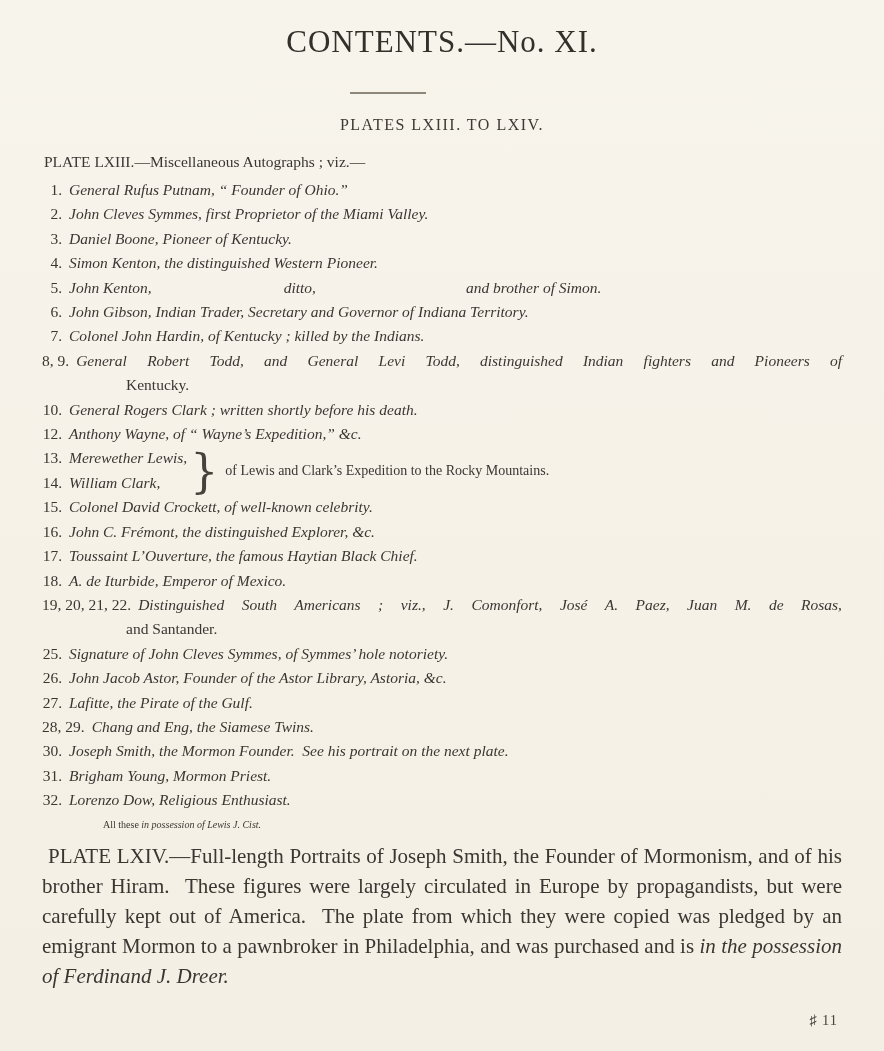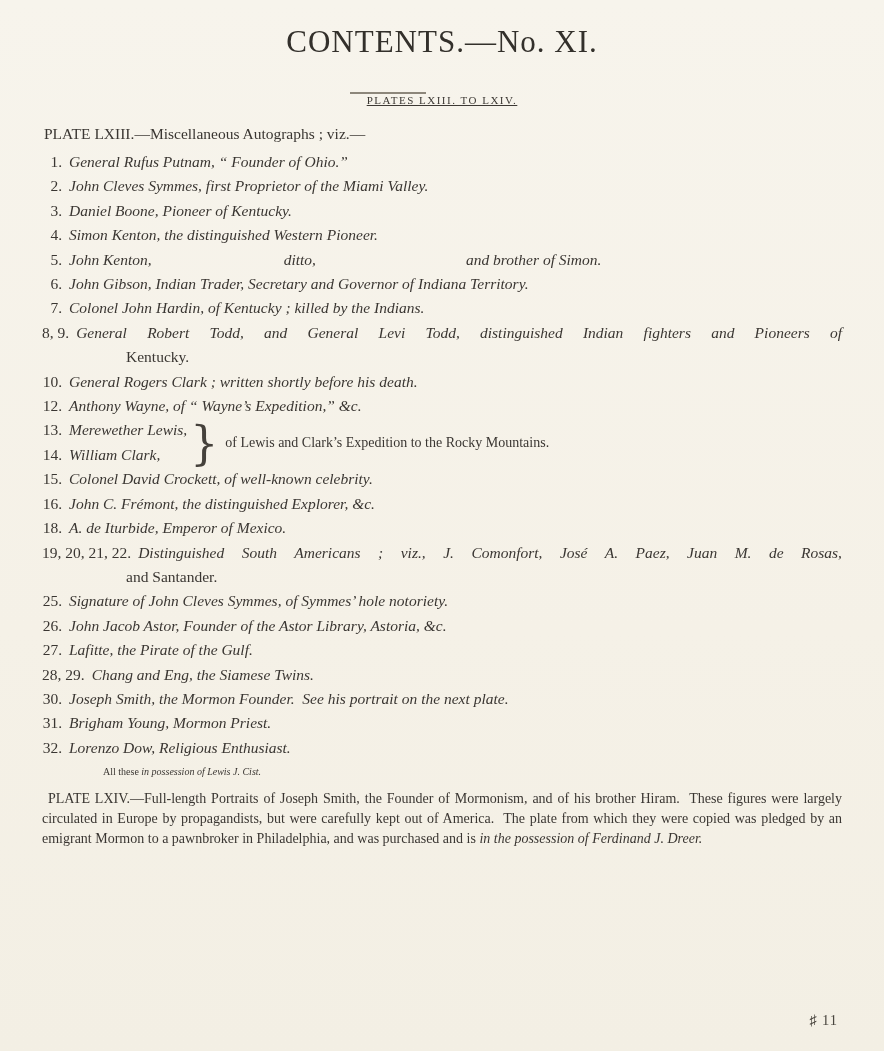"PLATES LXIII. TO LXIV." .plates-heading { font-size: 11px -> 16px; margin-top: none -> 22px; text-decoration: underline -> none }
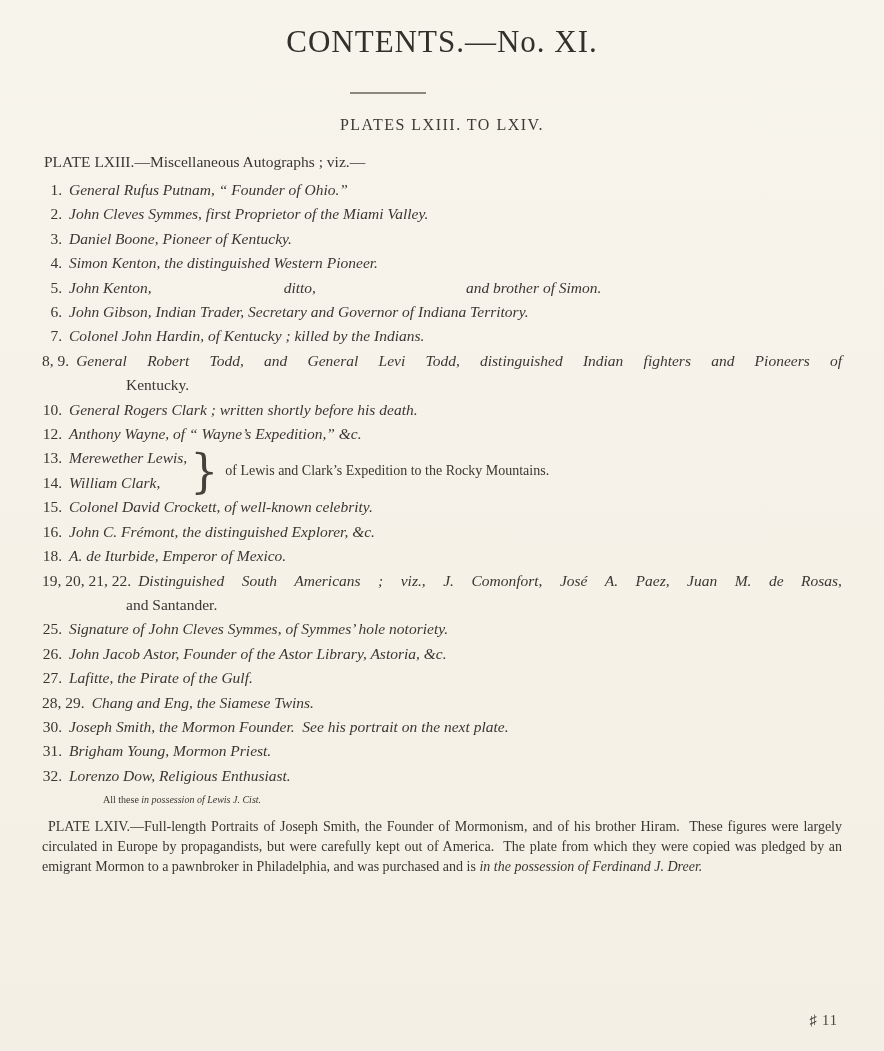"17." div.item { html: none -> <div> <span>17.</span> <span>Toussaint L’Ouverture, the famous Haytian Black Chief.</span> </div> }
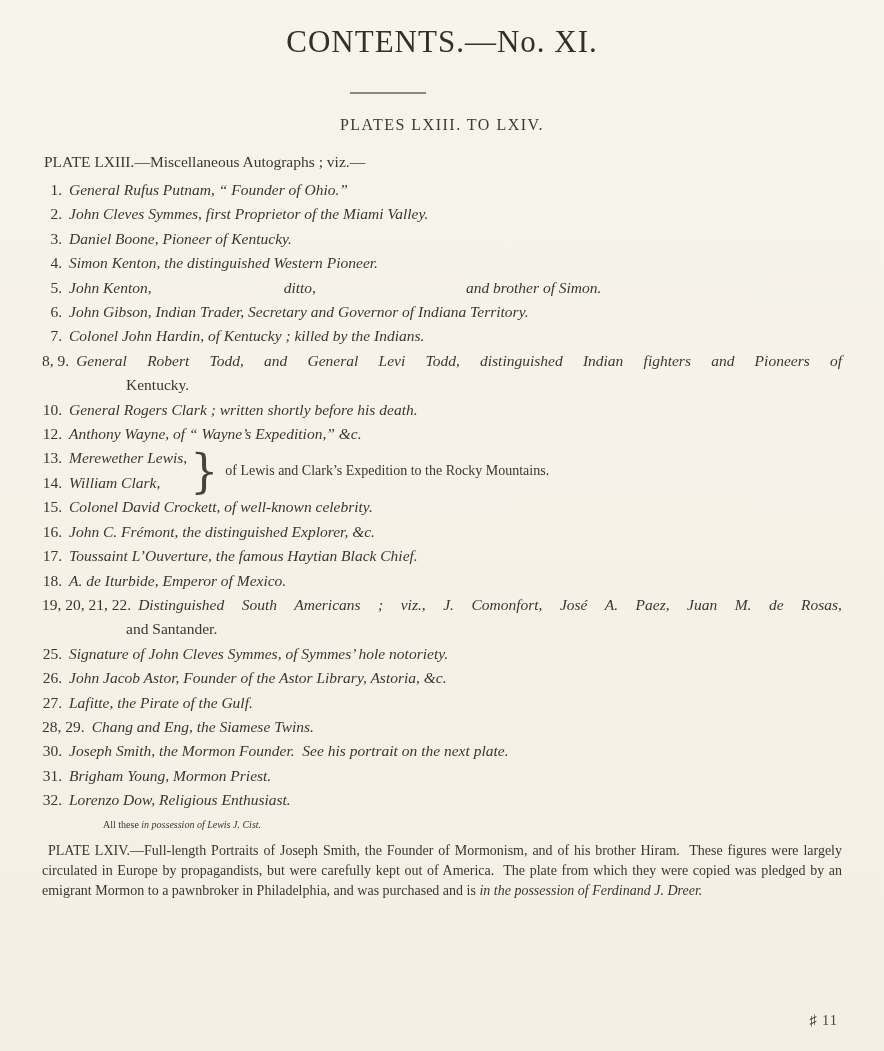"PLATE LXIV.—Full-length Portraits of" .p64 { font-size: 14px -> 21px; line-height: 20px -> 30px }
